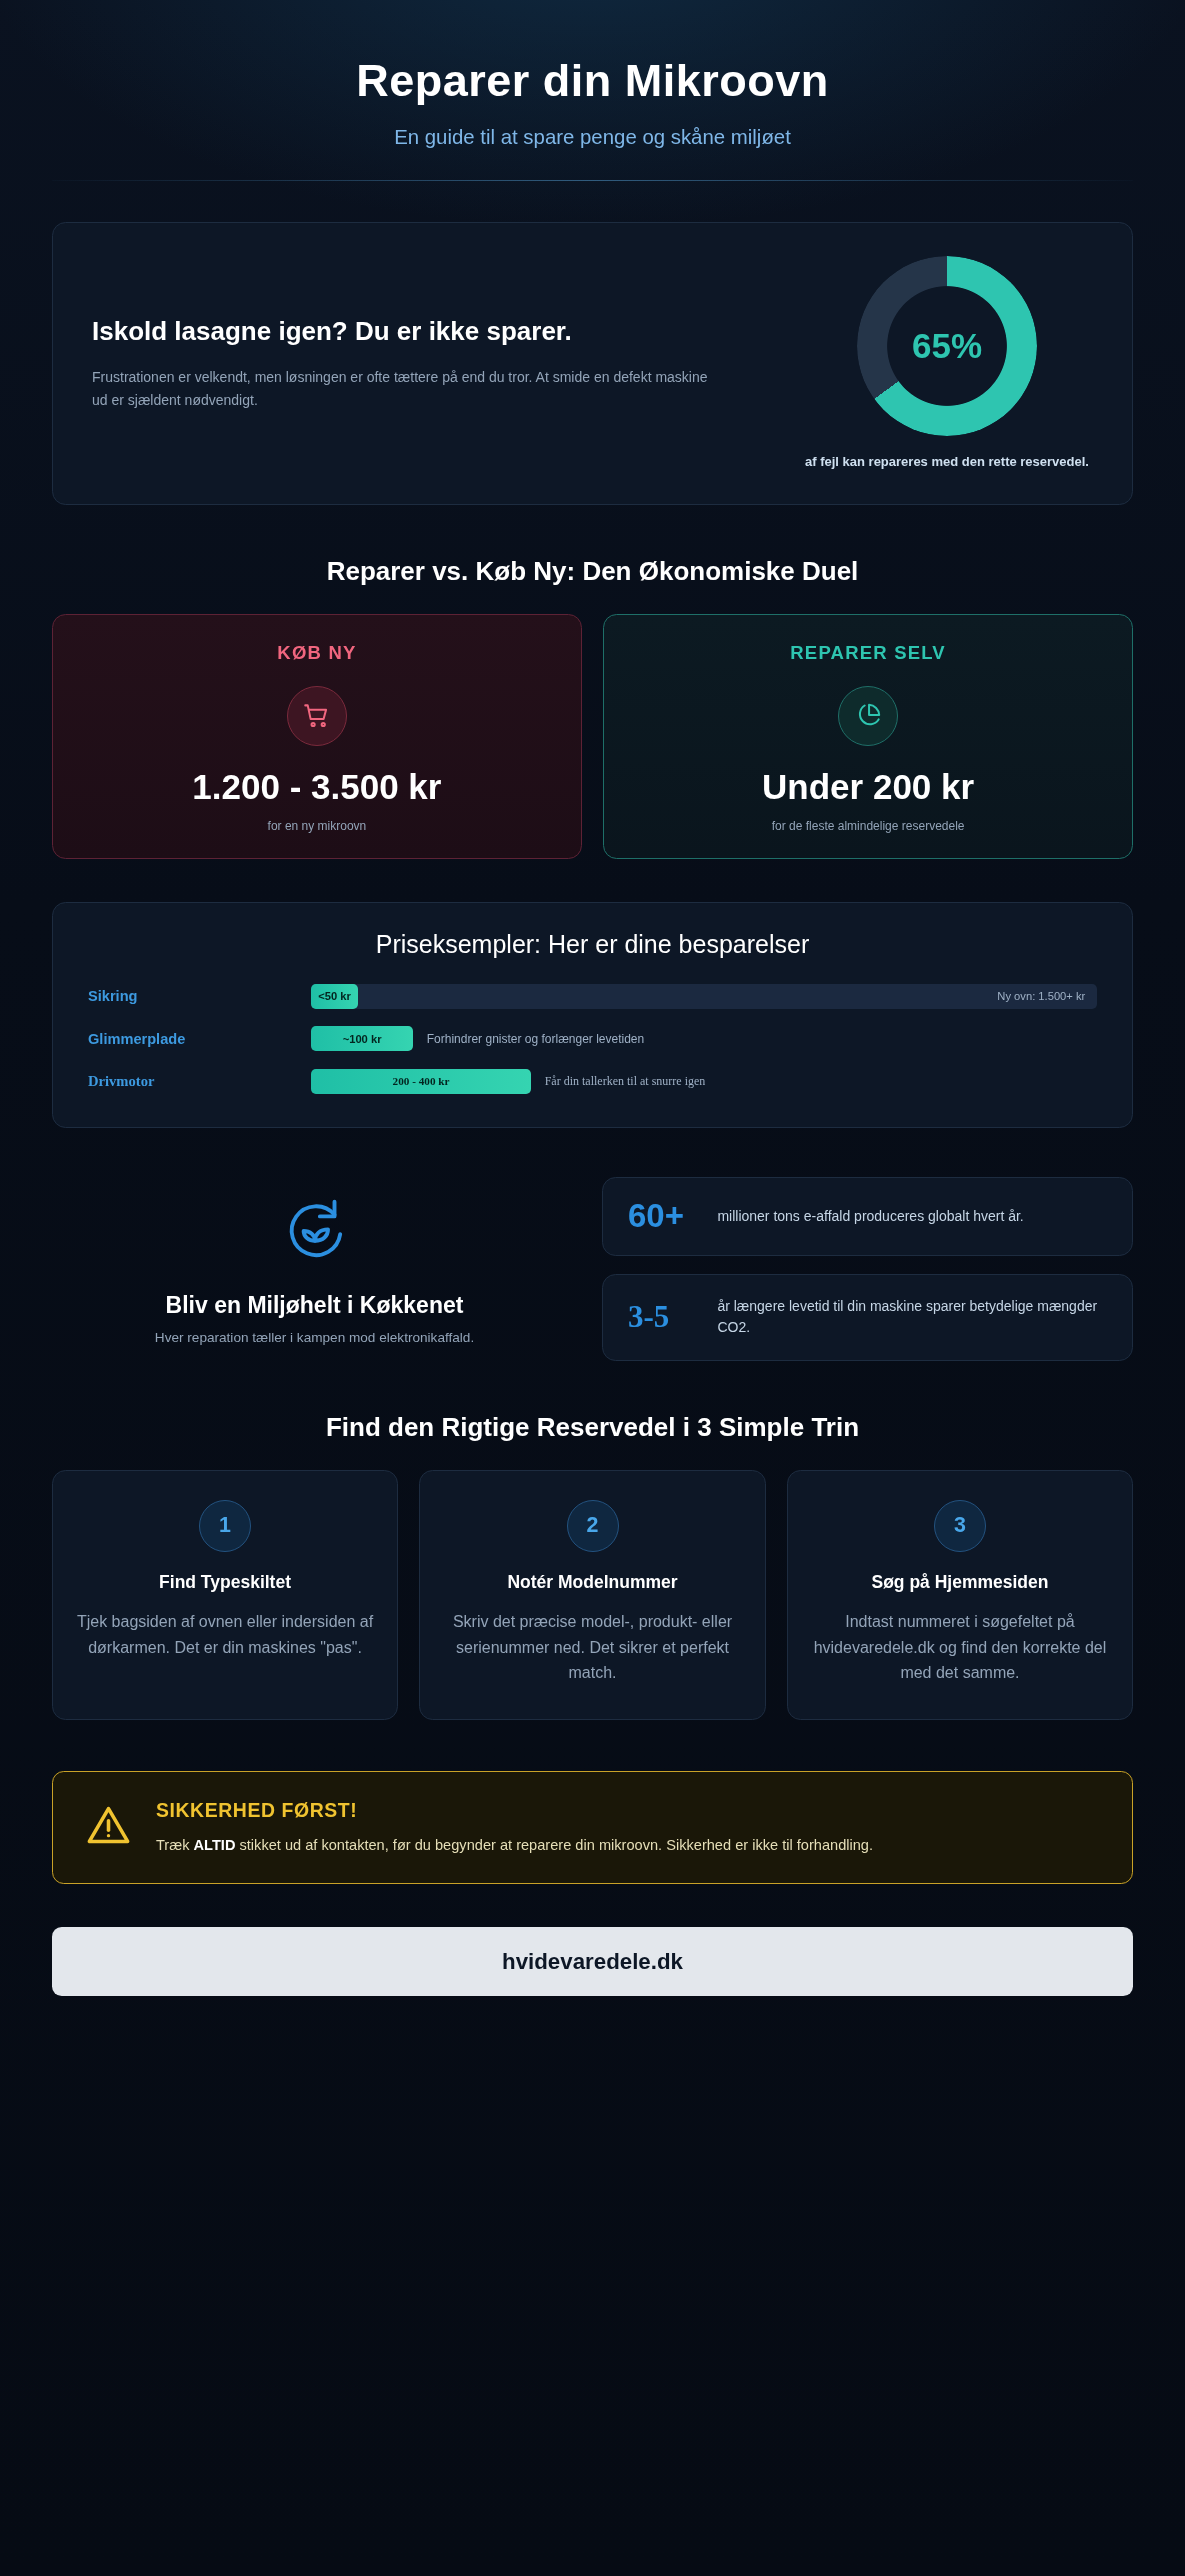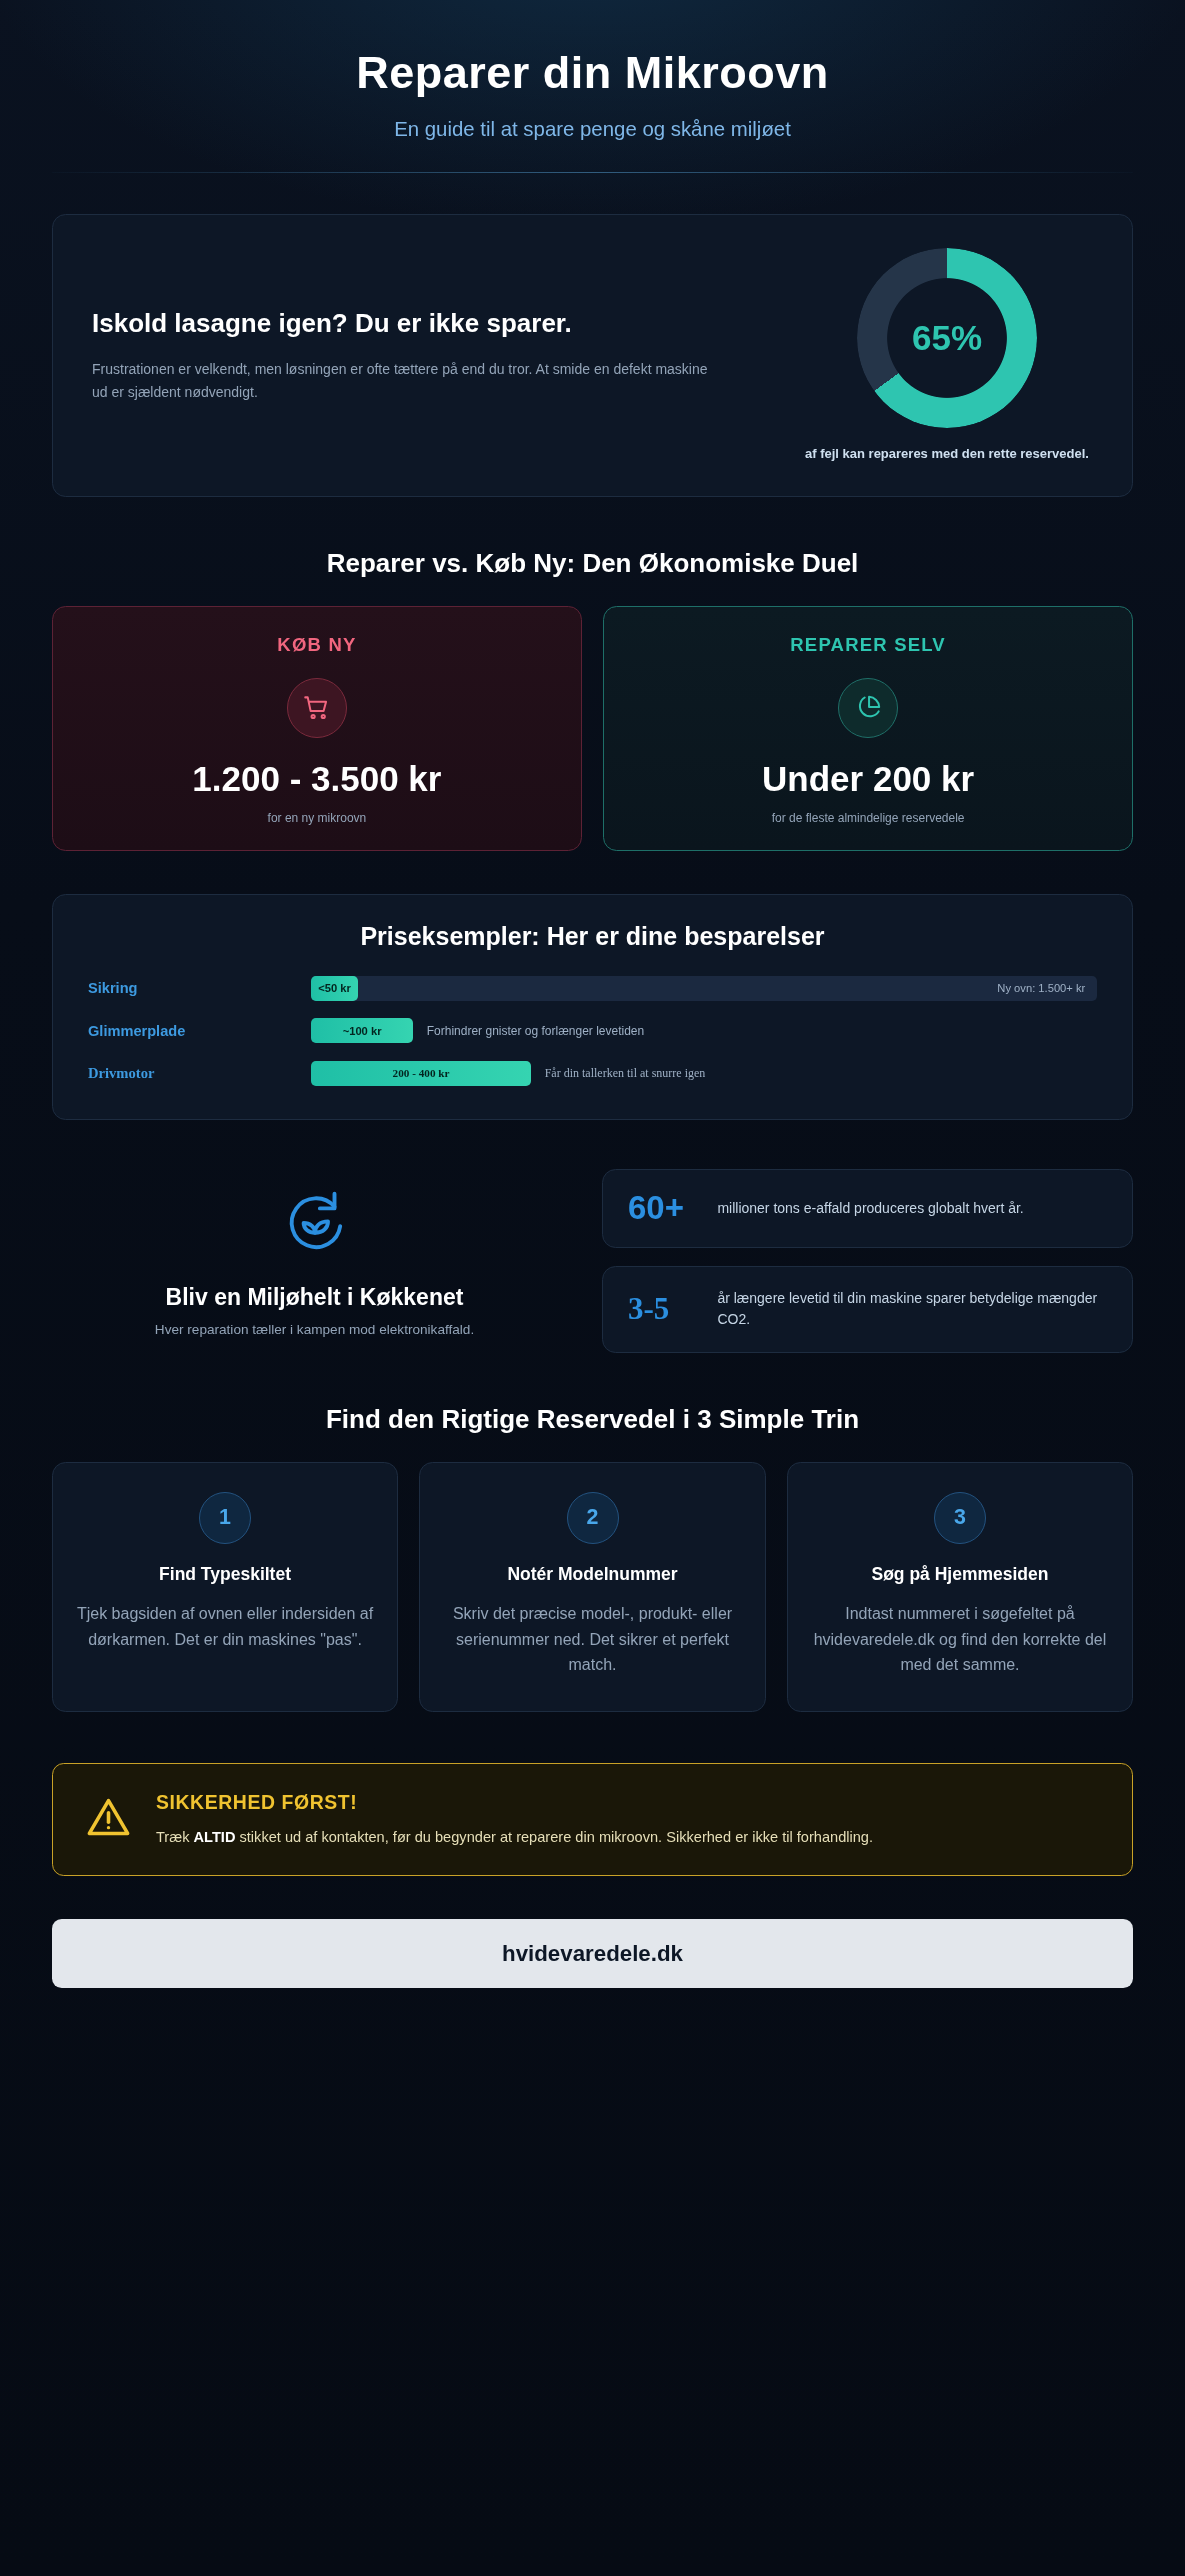"Reparer din Mikroovn" .page { padding: 0 52px 39px 52px -> 8px 52px 39px 52px }
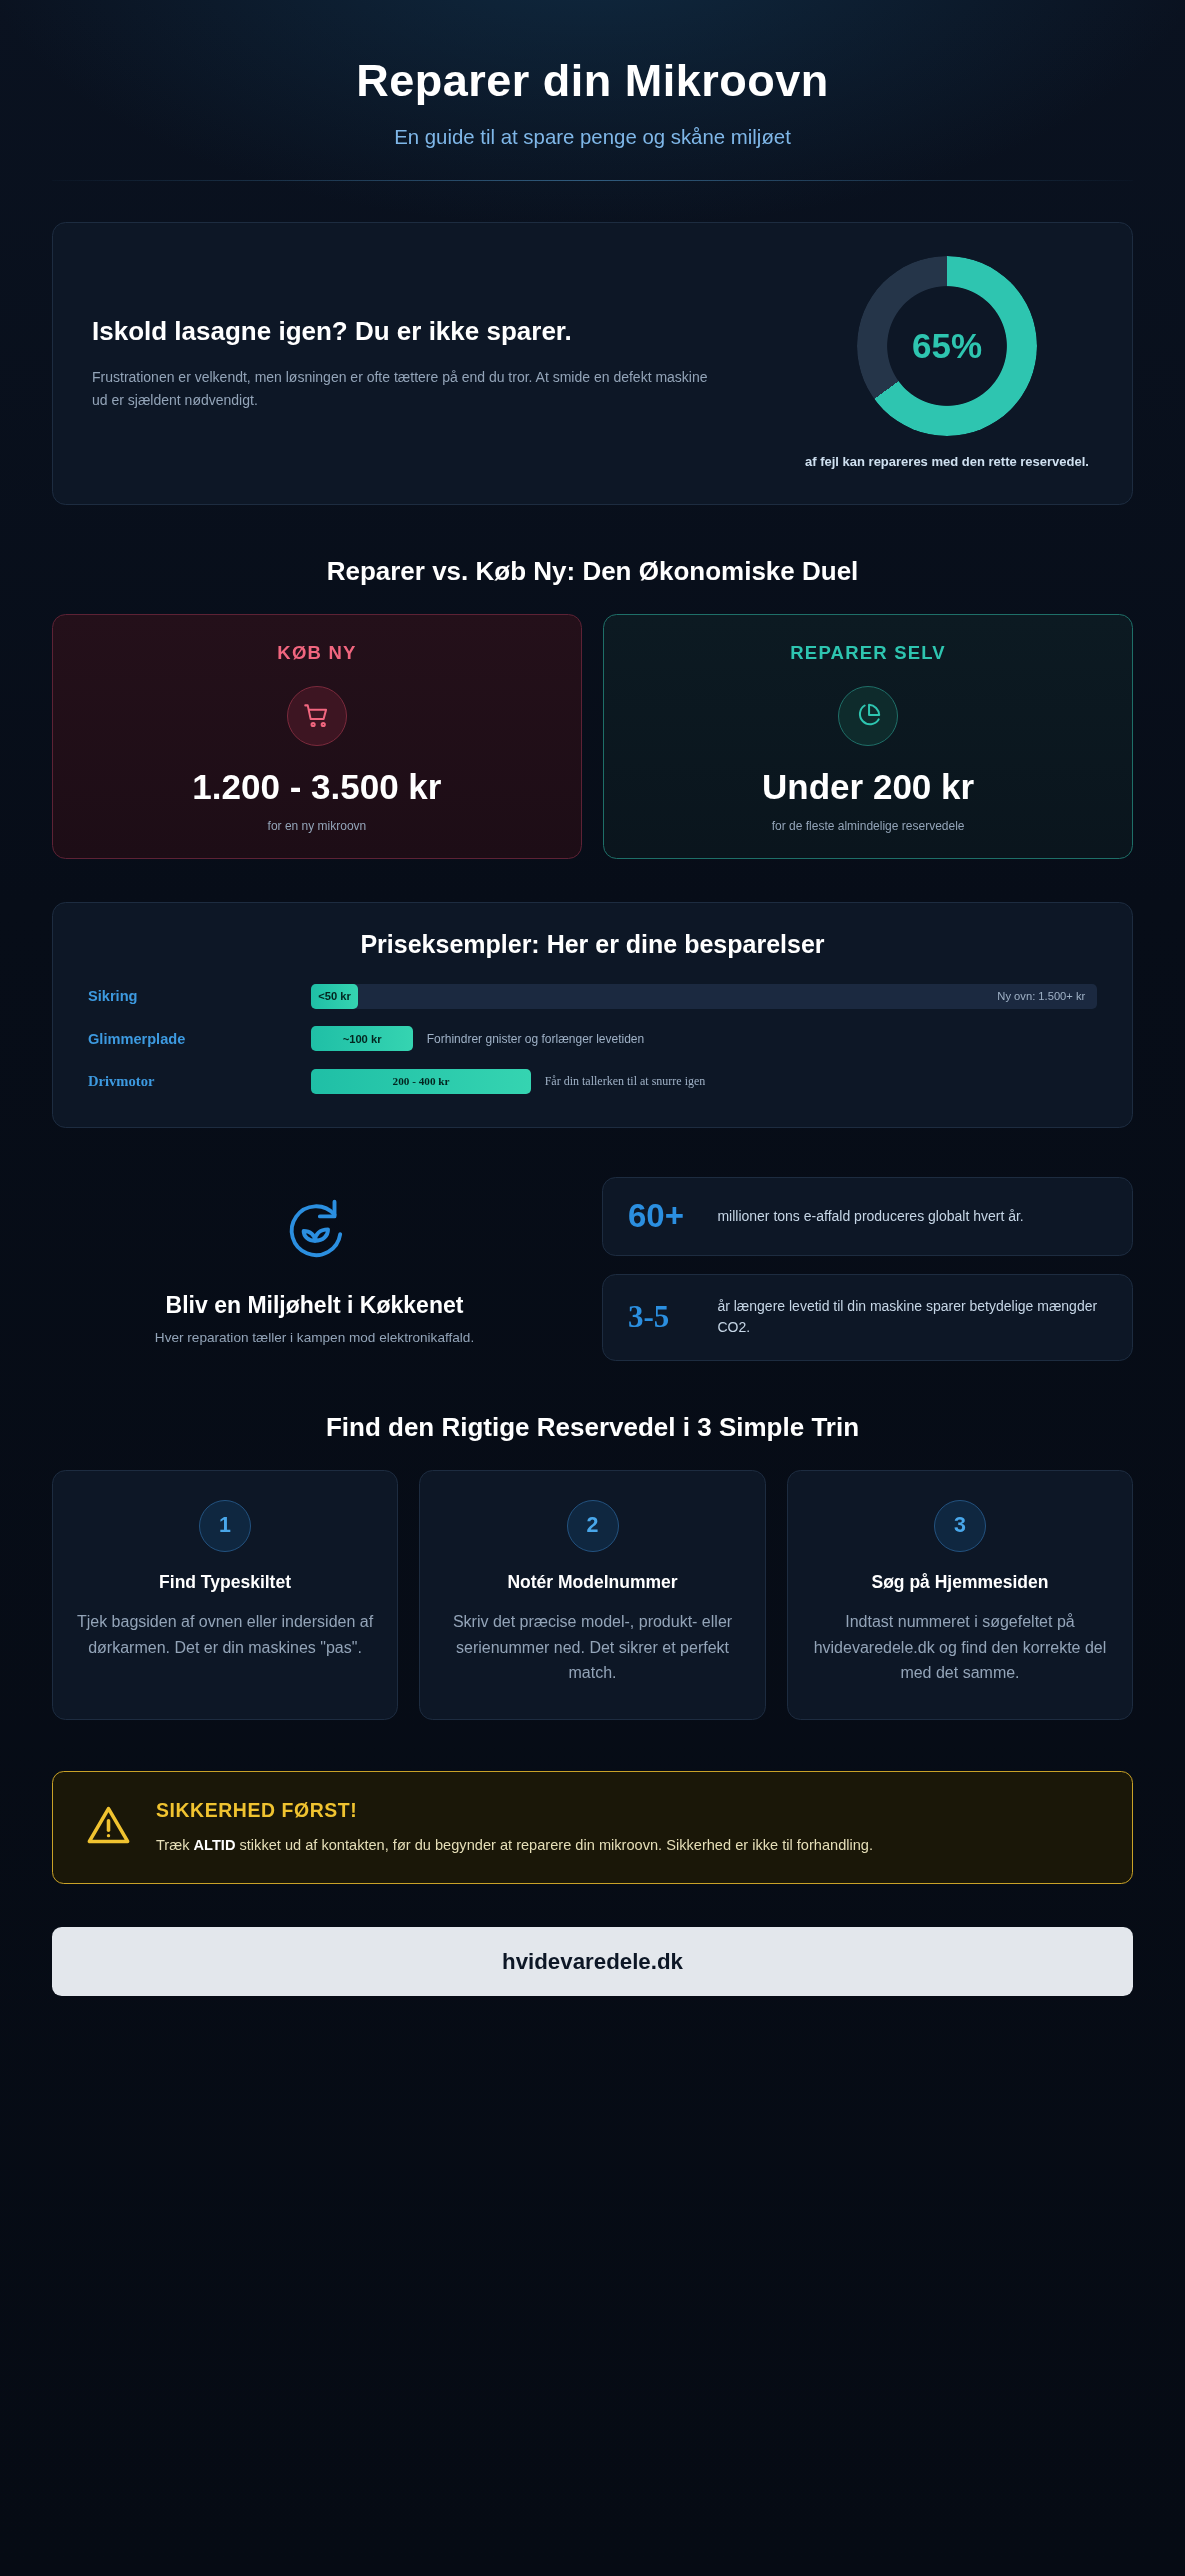"Priseksempler: Her er dine besparelser" .prices h3 { font-weight: bold -> normal }
